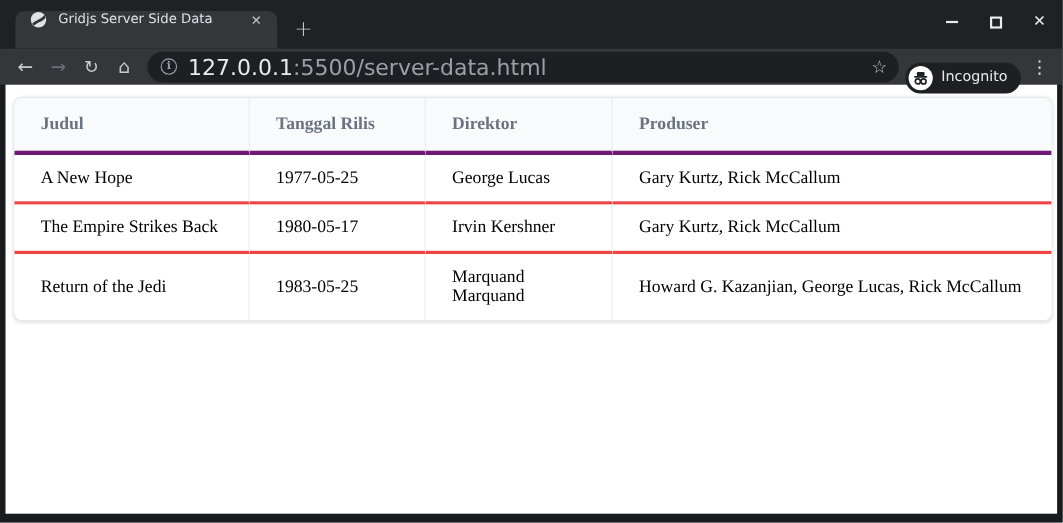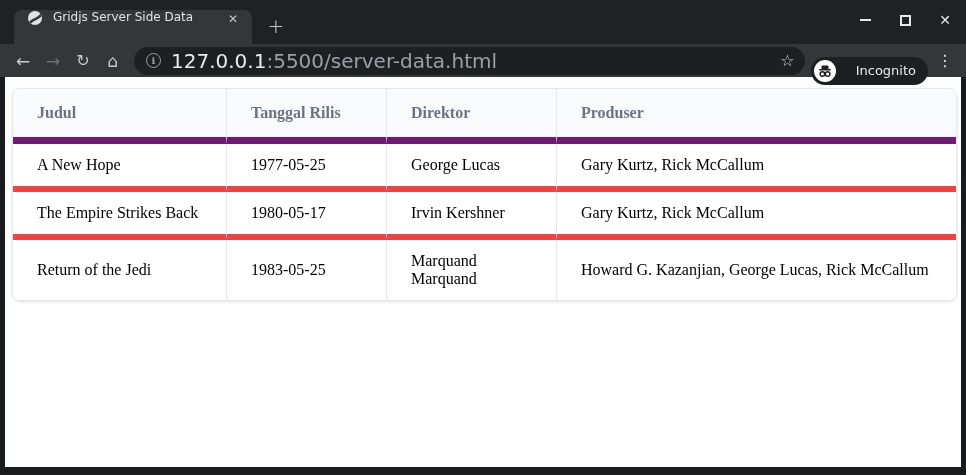"Incognito" .incognito-badge { gap: 20px -> 8px }
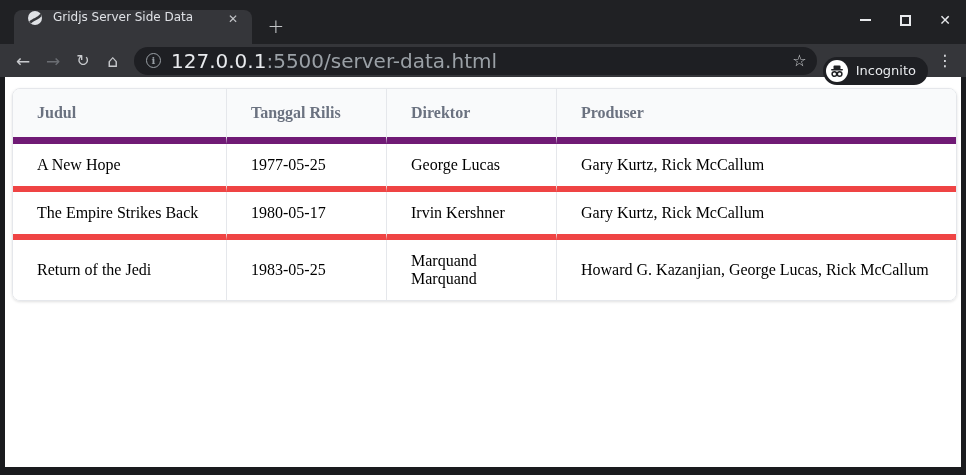"Judul" th { border-bottom: 7px solid #701a75 -> 4px solid #701a75 }
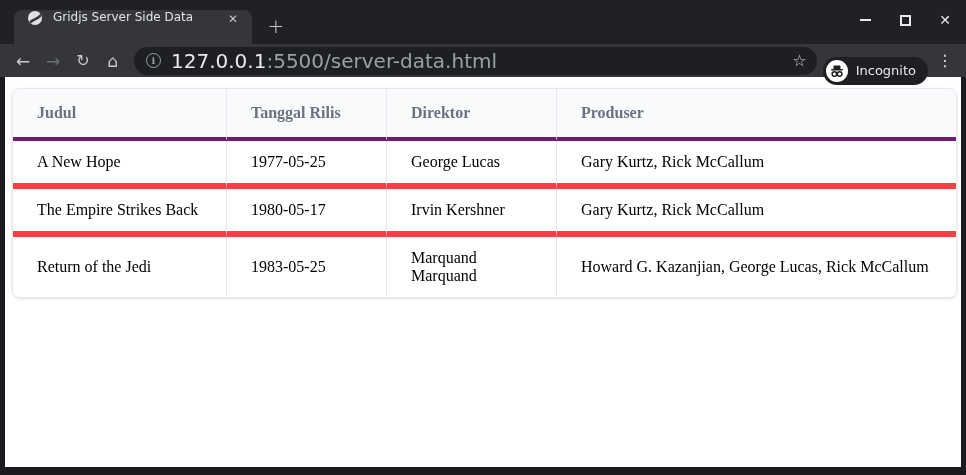"A New Hope" tbody tr:not(:last-child) td { border-bottom: 6px solid #ef4444 -> 3px solid #ef4444 }
